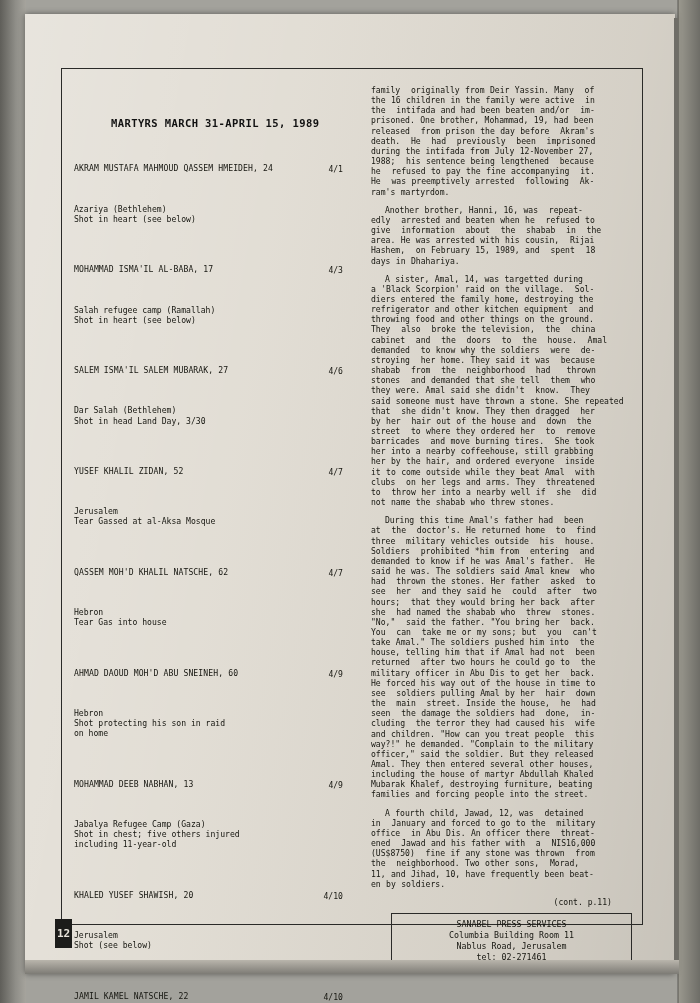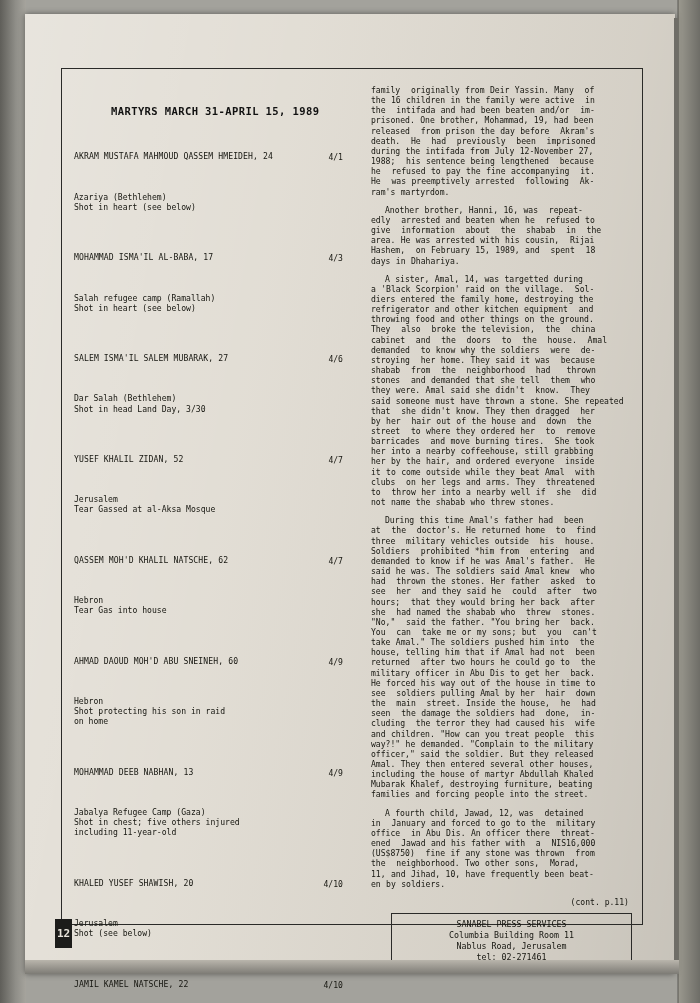"MARTYRS MARCH 31-APRIL 15, 1989" .title { margin: 28px 0 14px 2px -> 40px 0 14px 2px }
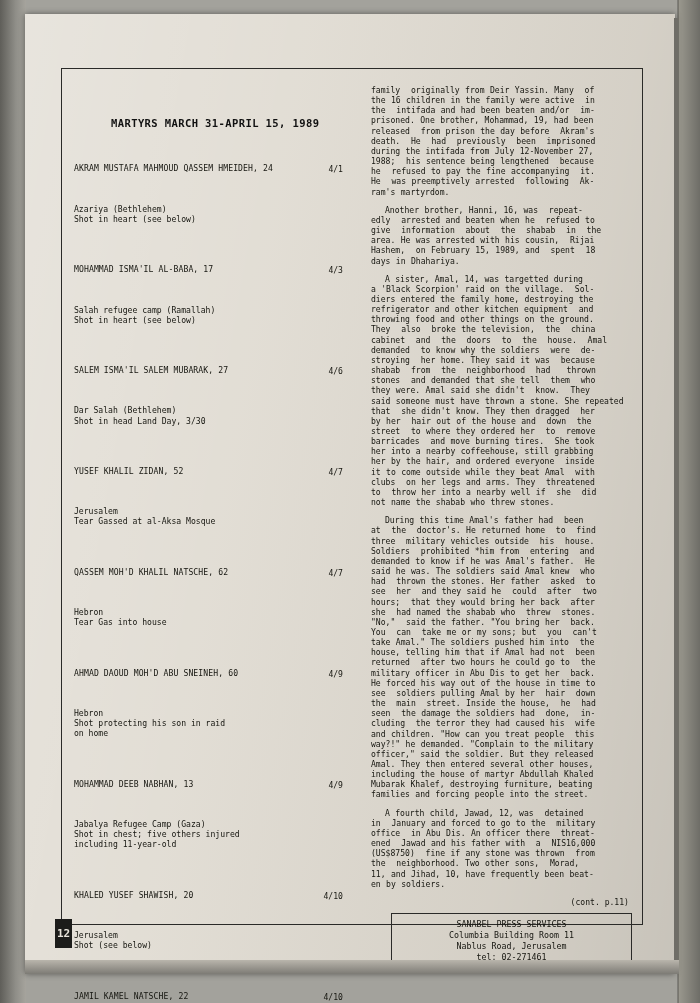"(cont. p.11)" .contd { margin-right: 3px -> 20px }
